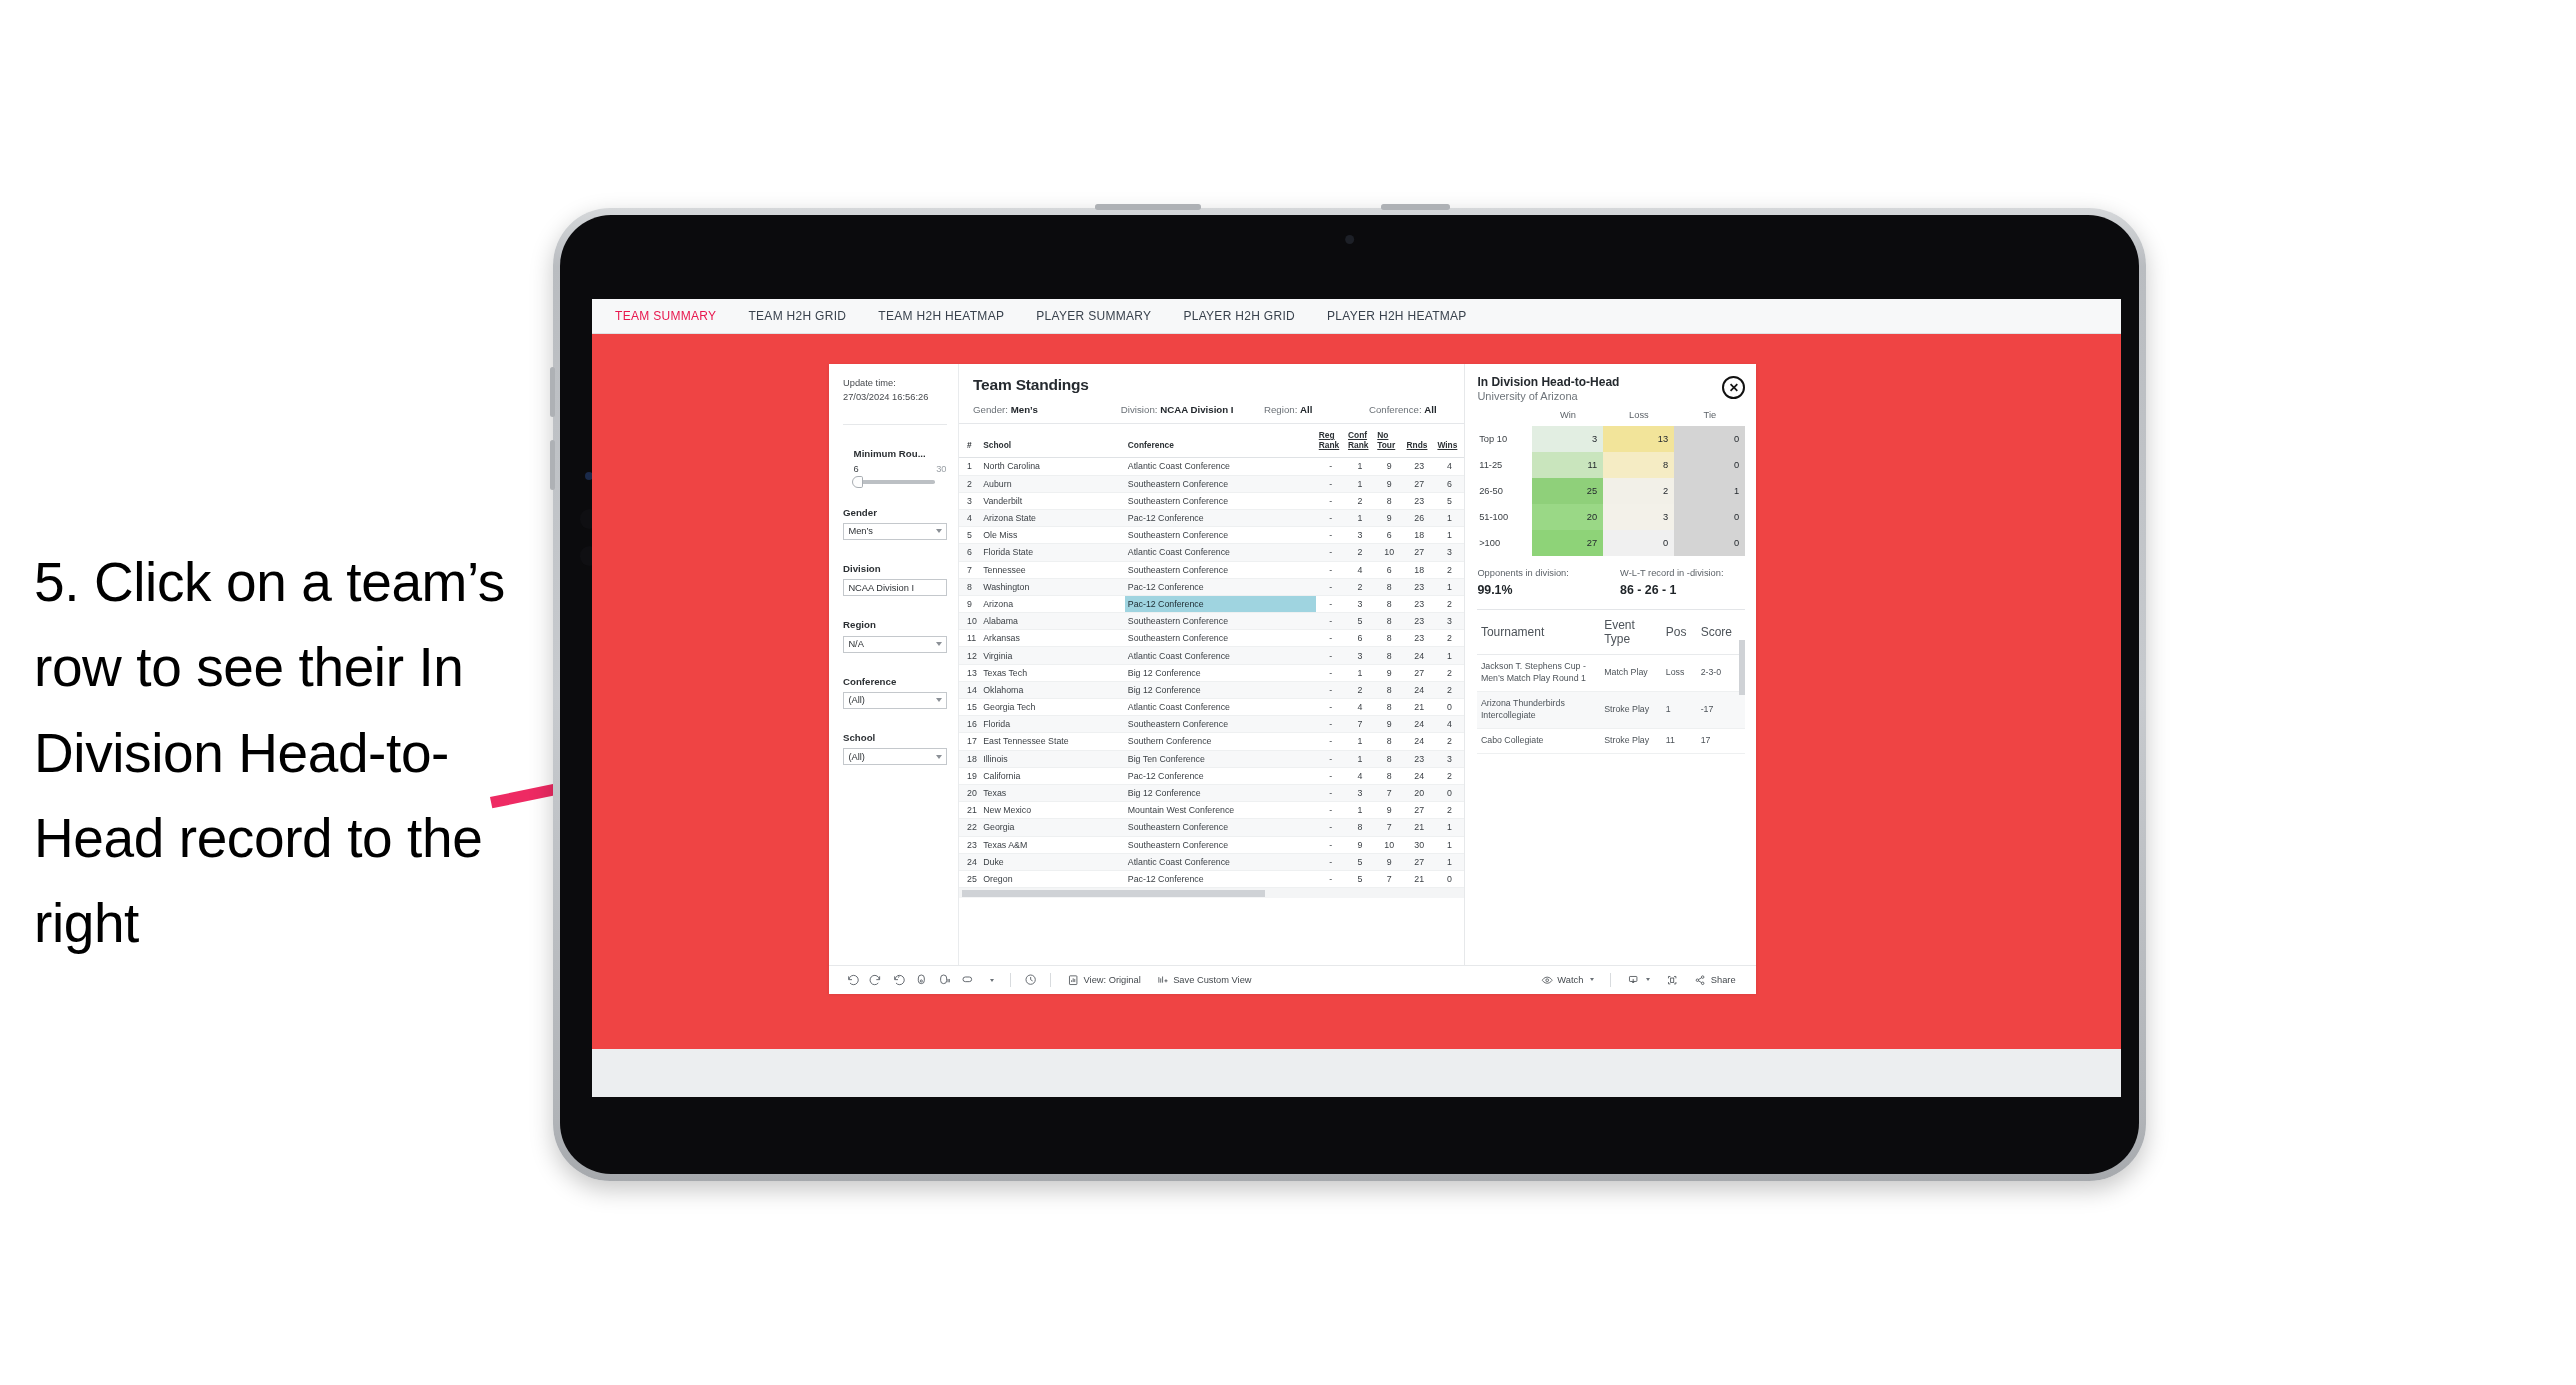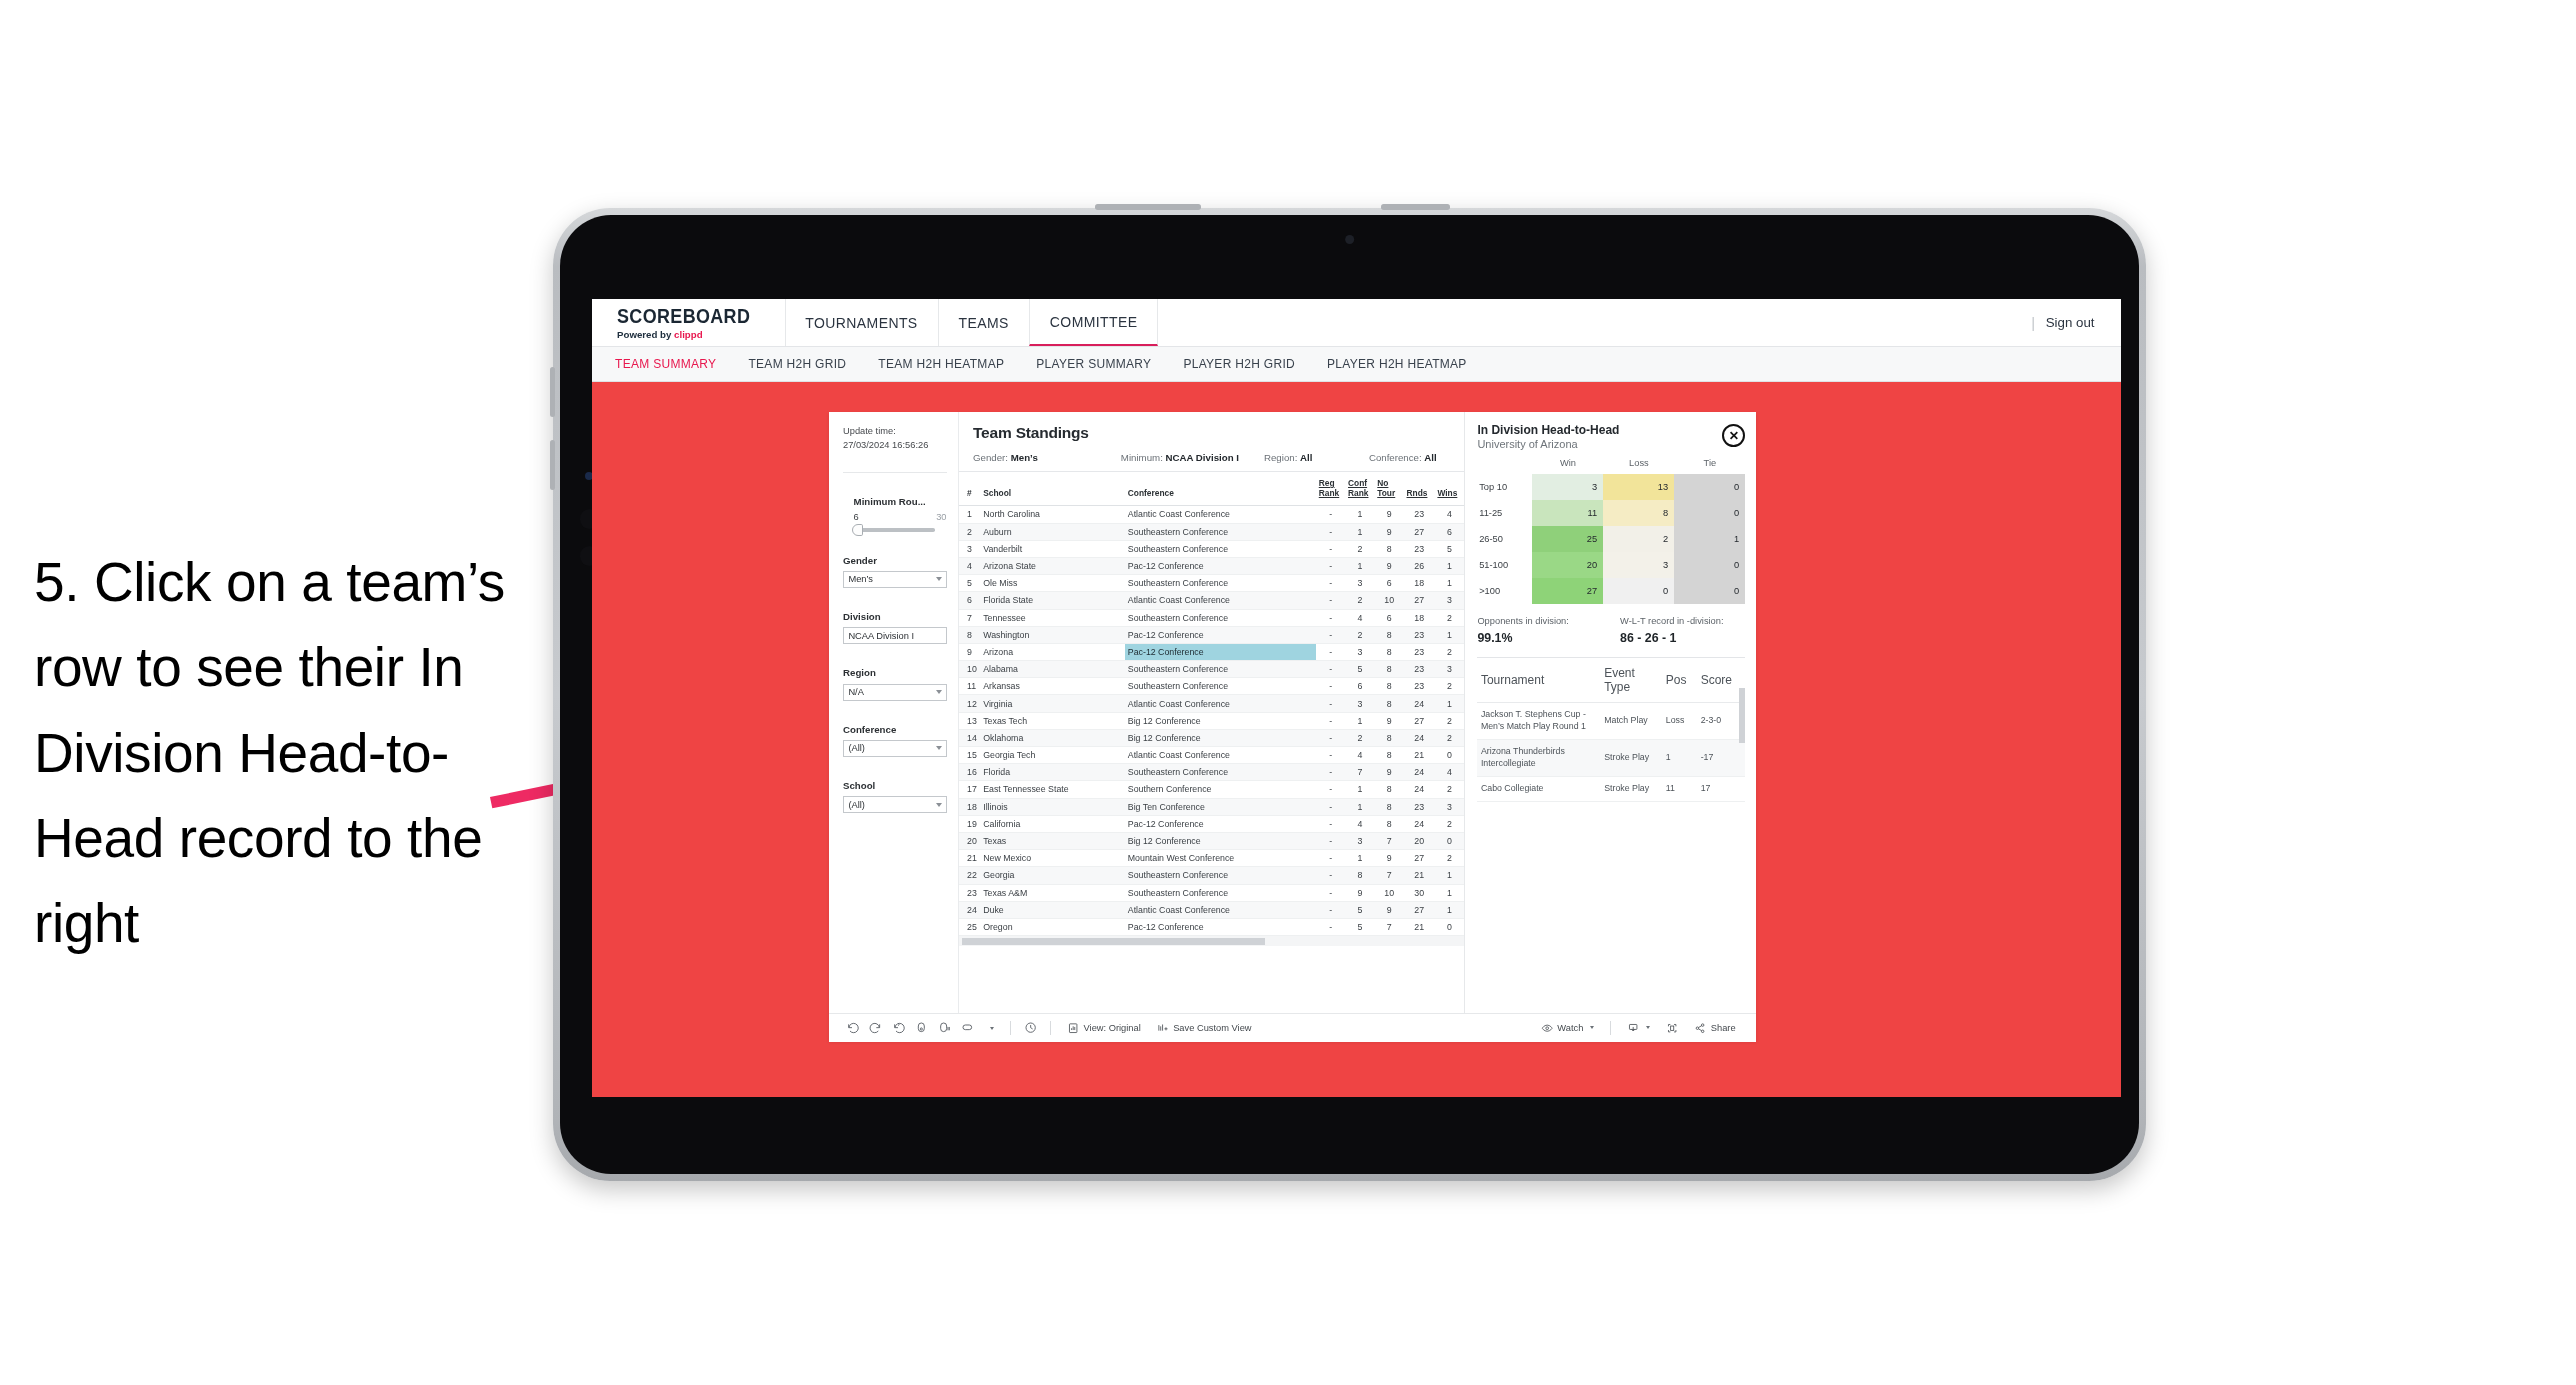"SCOREBOARD" div.navbar { html: <div> <div> <div>SCOREBOARD</div> <div><span>Powered by </span><span>clippd</span></div> </div> <div> <div>TOURNAMENTS</div> <div>TEAMS</div> <div>COMMITTEE</div> </div> <div> <span>|</span> <span>Sign out</span> </div> </div> -> none }
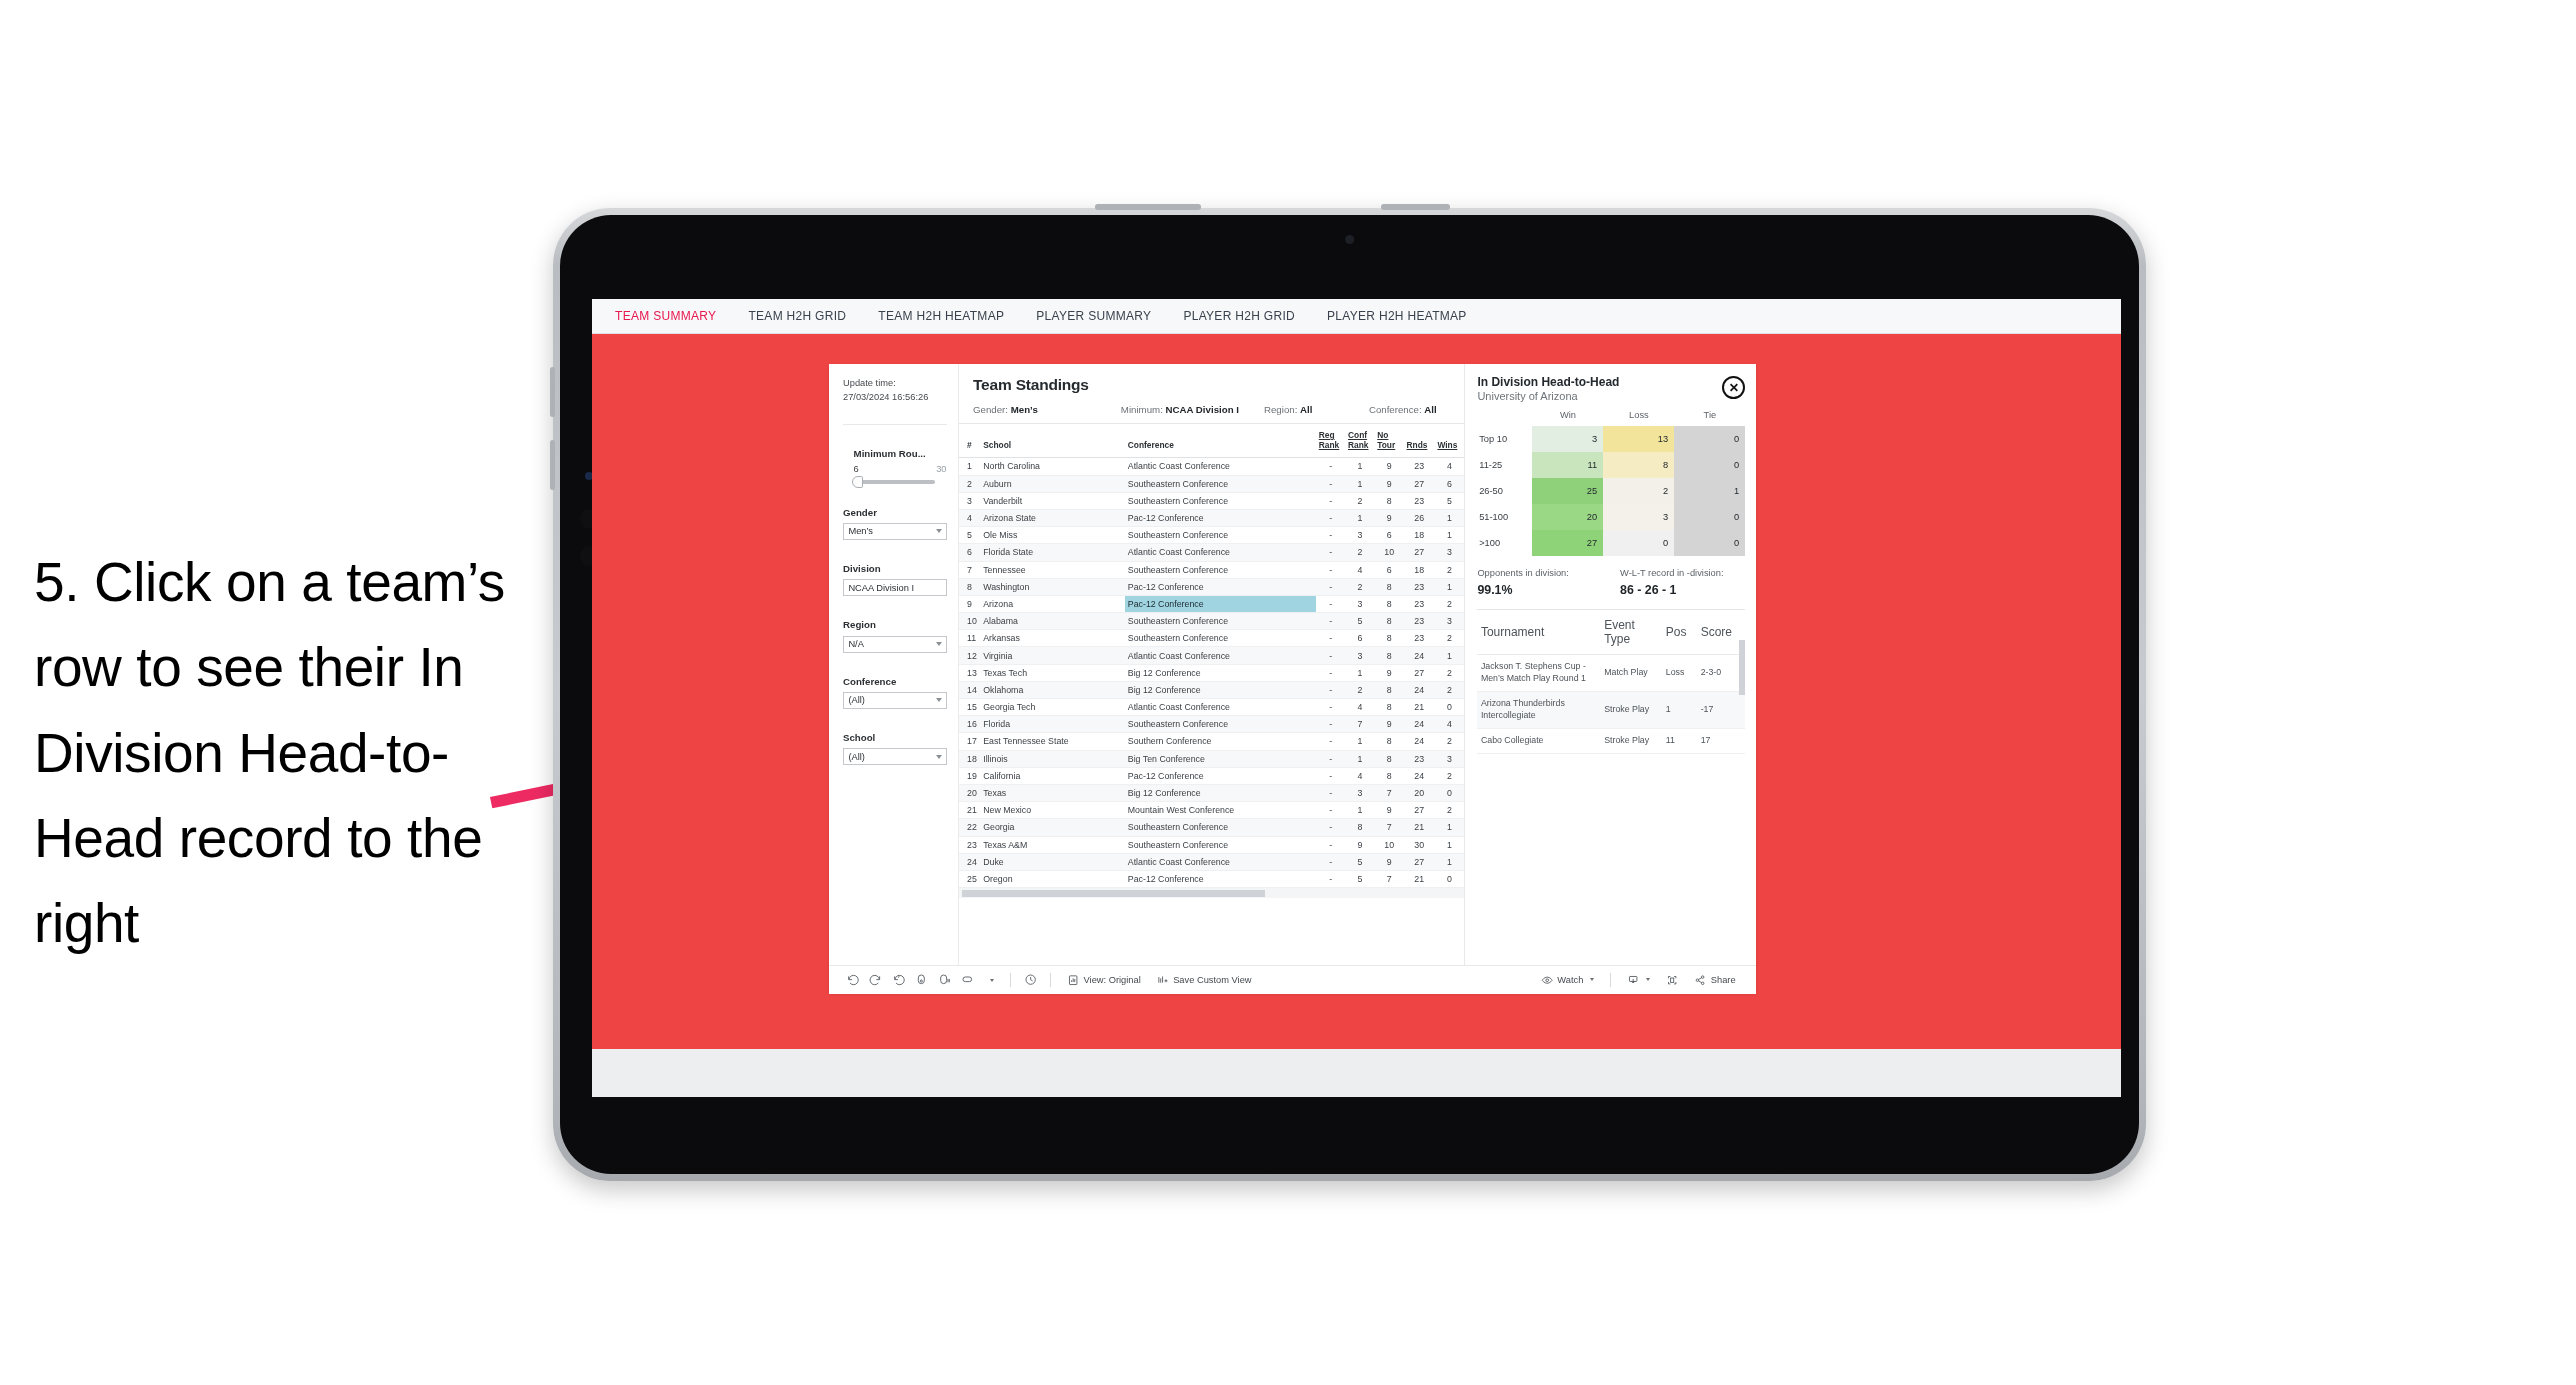"Minimum:" span { text: Minimum -> Division }
